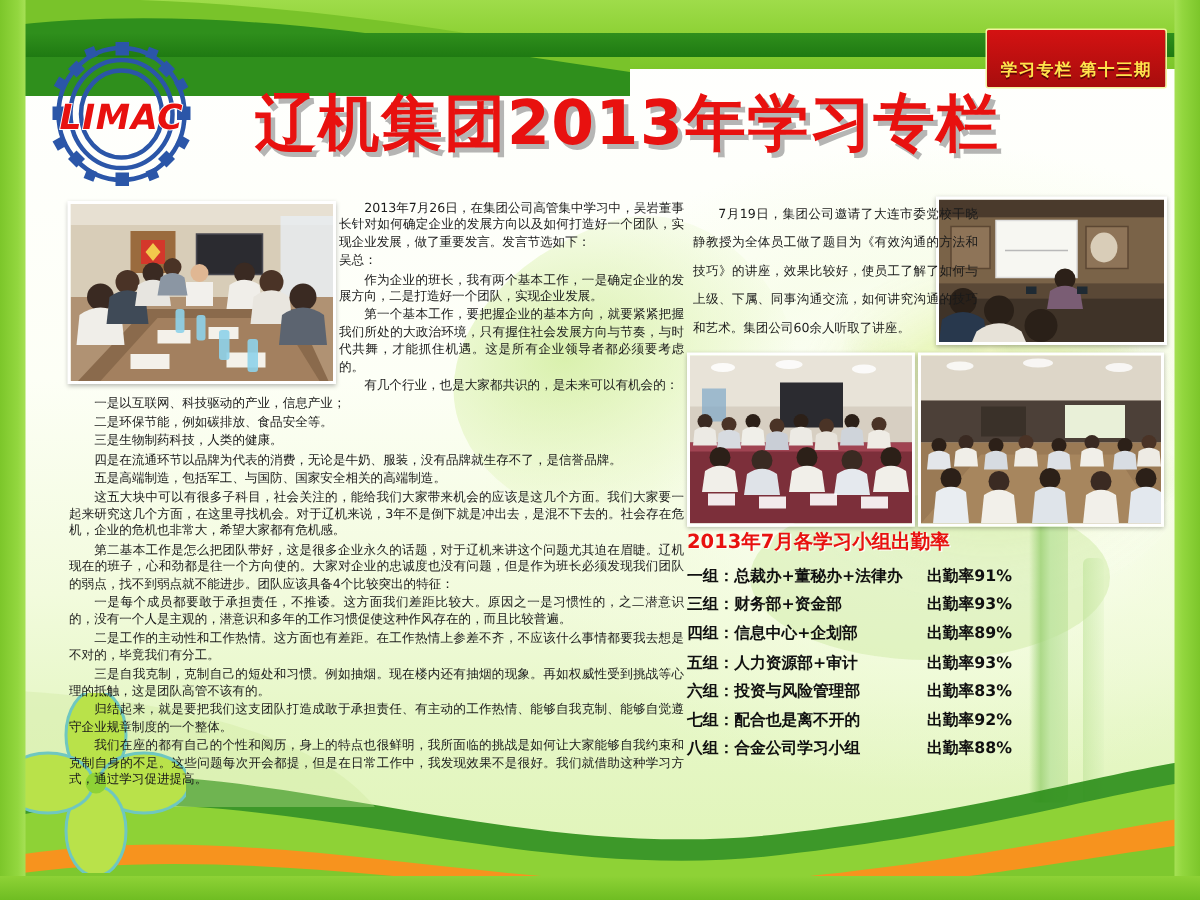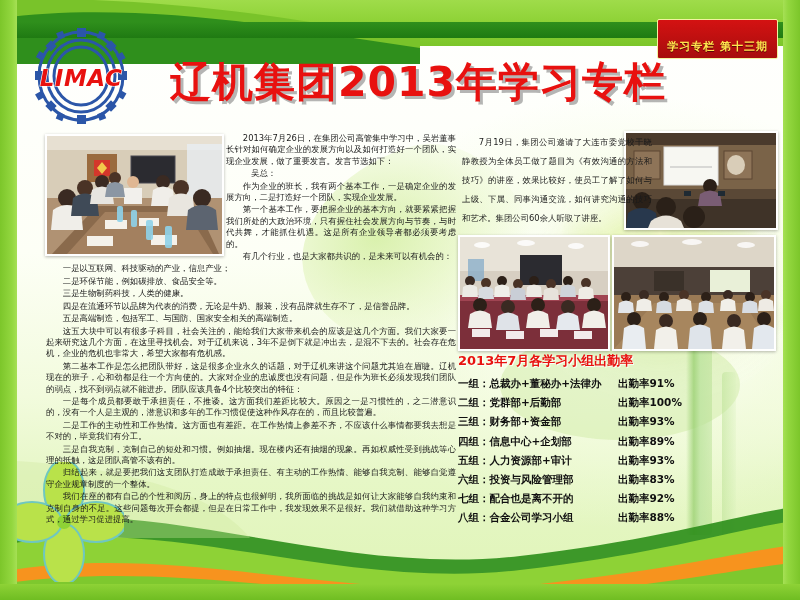"吴总：" p.noindent { margin-left: 25px -> none }
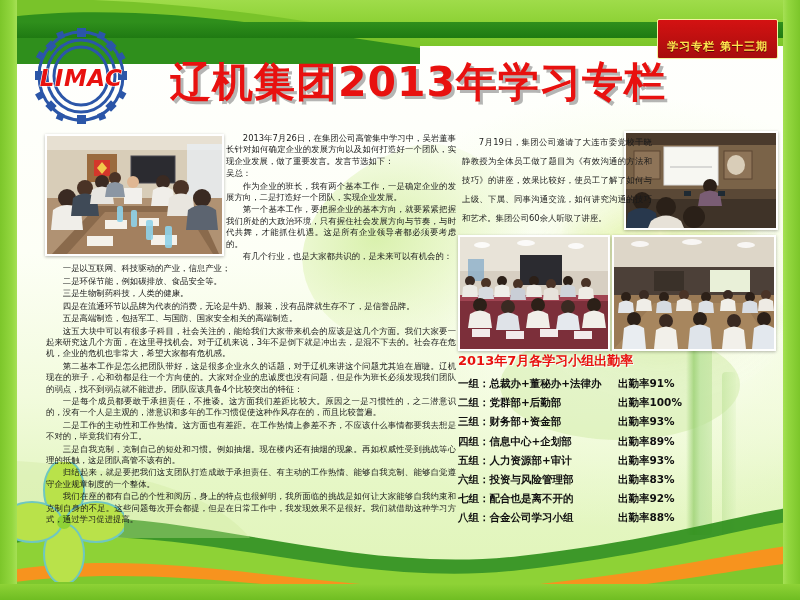"二组：党群部+后勤部" div.attend-row { html: <div> <span>二组：党群部+后勤部</span> <span>出勤率100%</span> </div> -> none }
